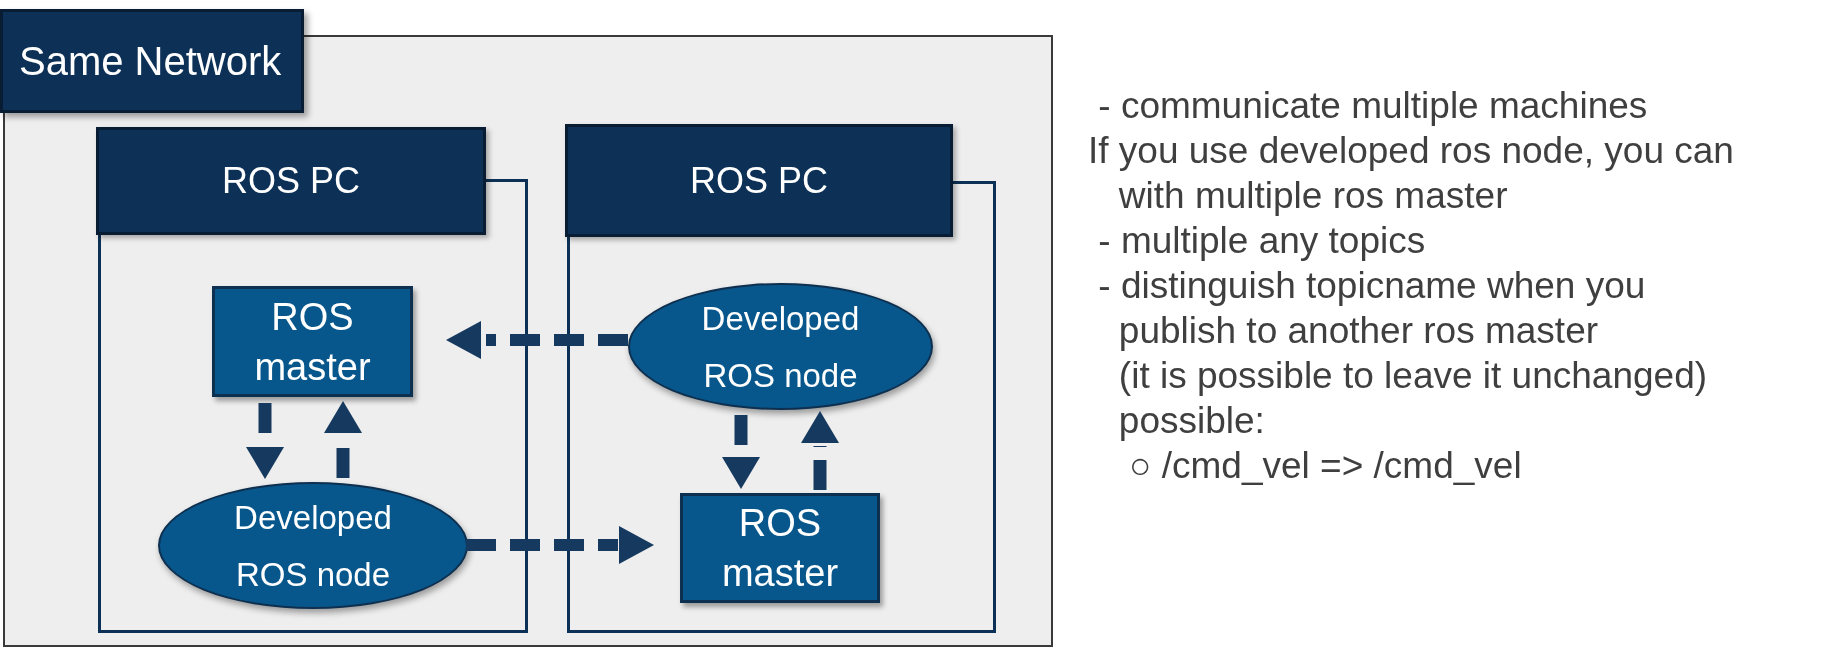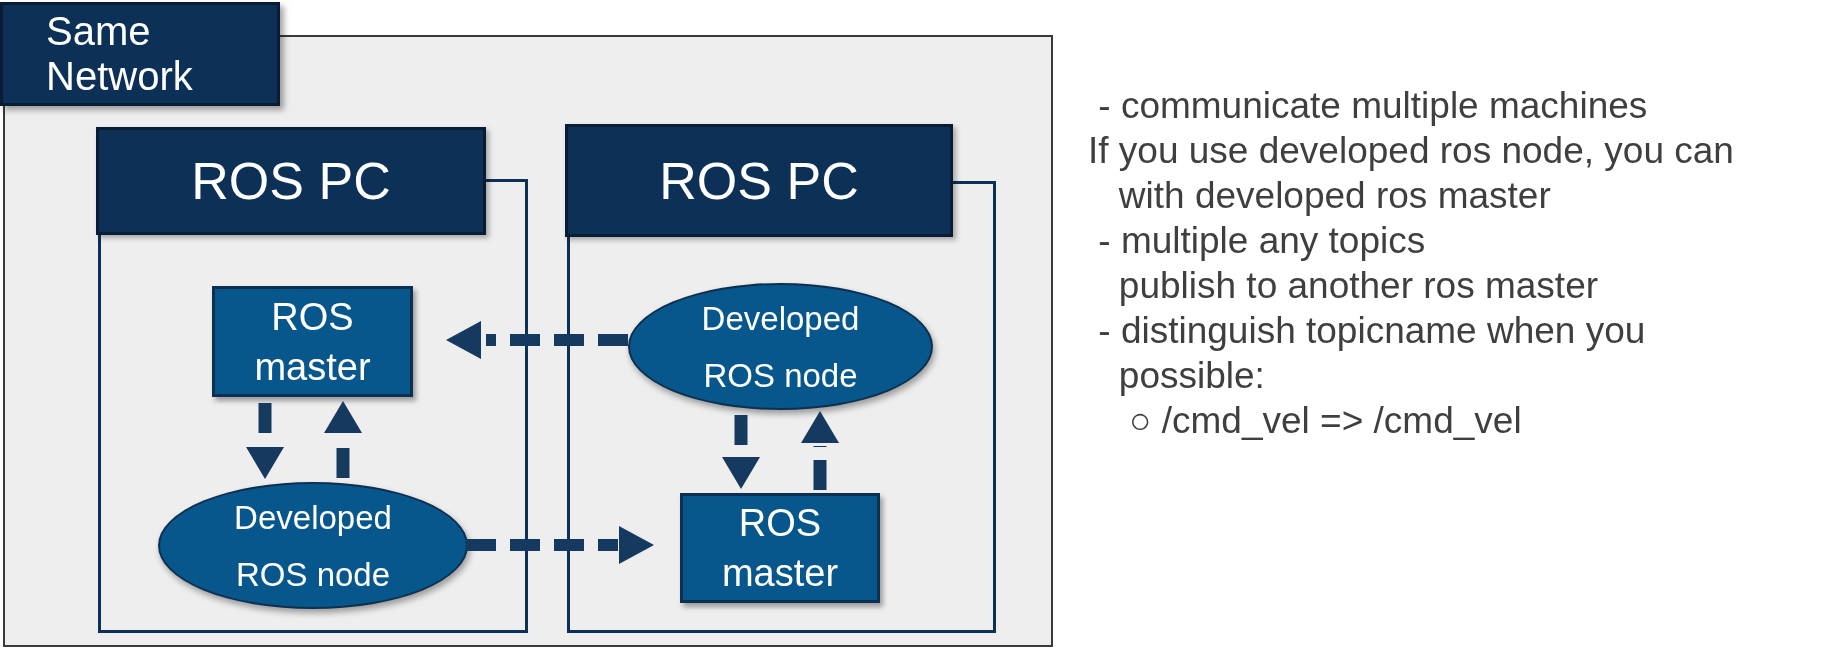"Same Network" .network-label { padding-left: 43px -> 16px; top: 2px -> 9px; width: 280px -> 304px }
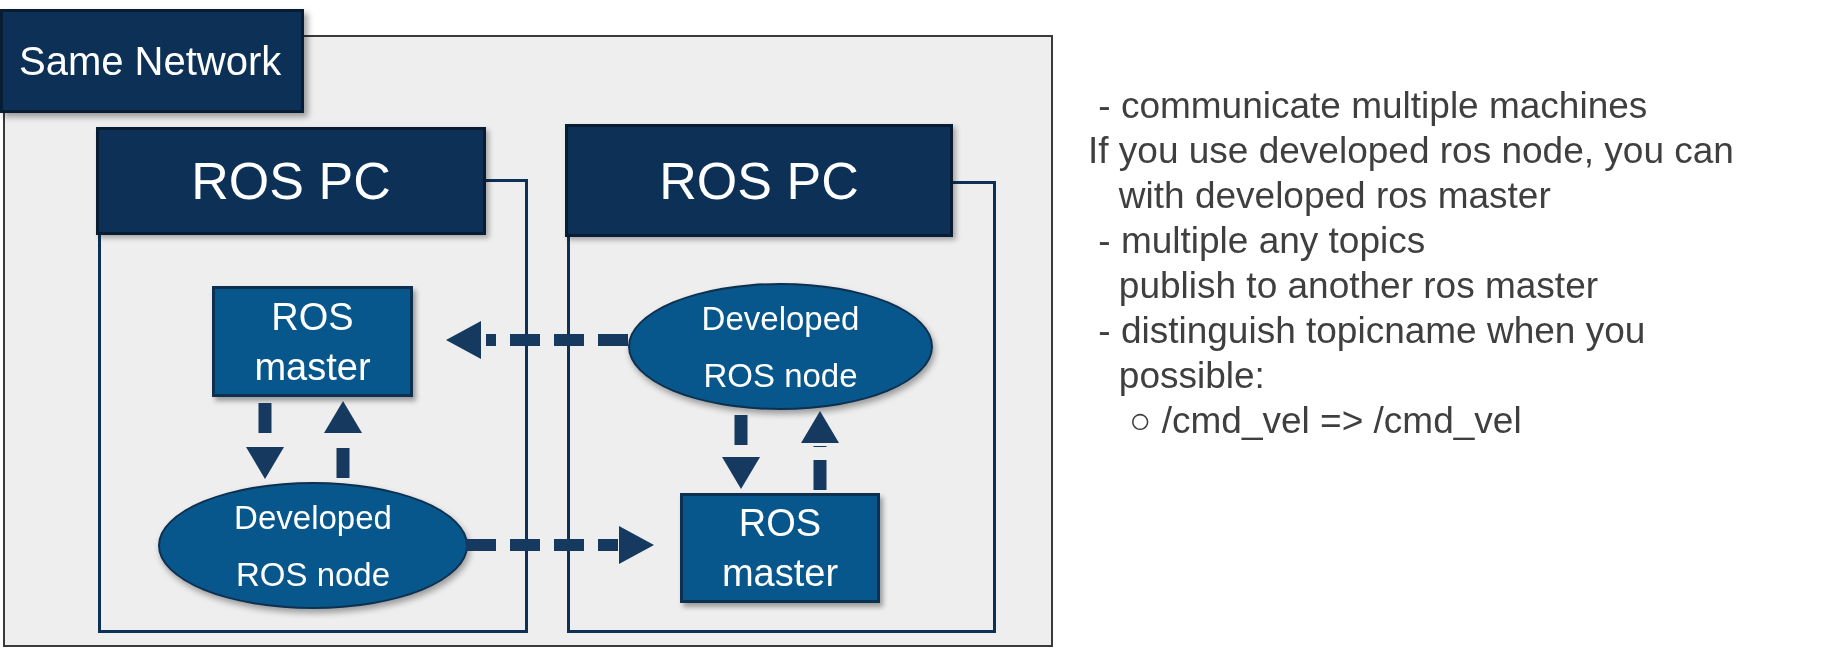"ROS PC" .pc-header { font-size: 52px -> 36px }
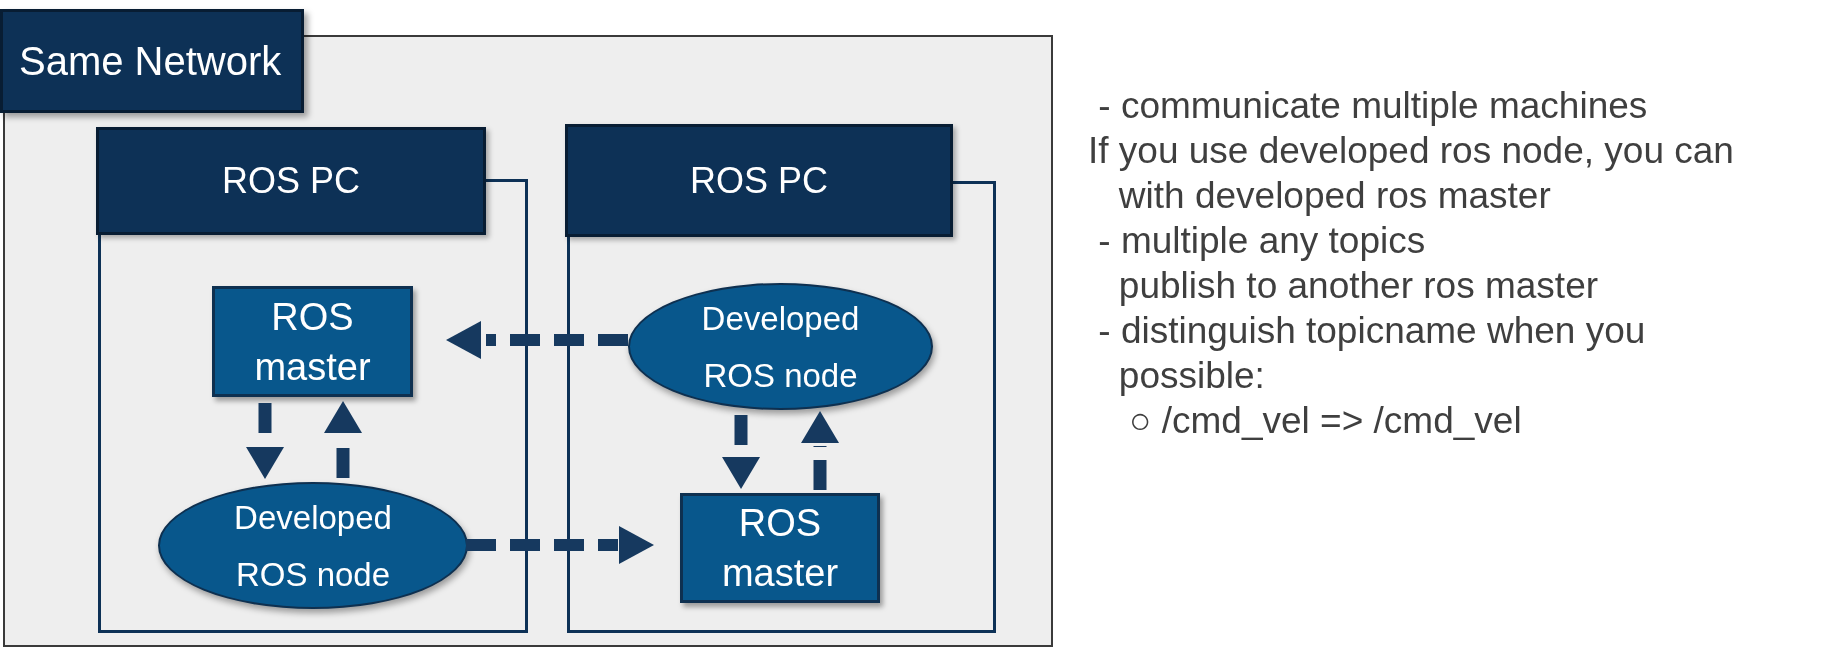"with developed ros master" div.note-line { text: developed -> multiple }
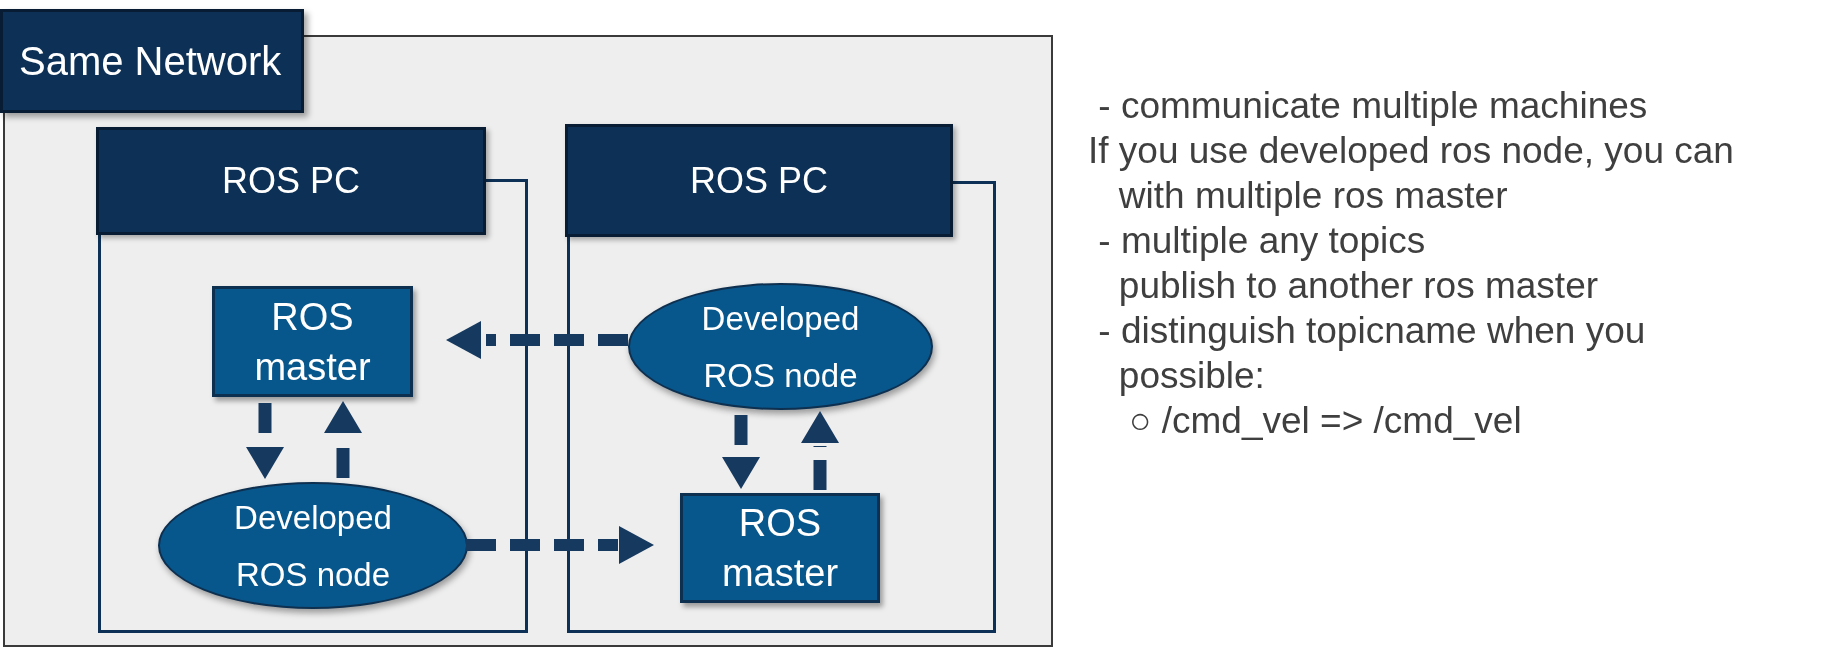"publish to another ros master" div.note-line { order: before "- distinguish topicname when you" -> after "- distinguish topicname when you" }
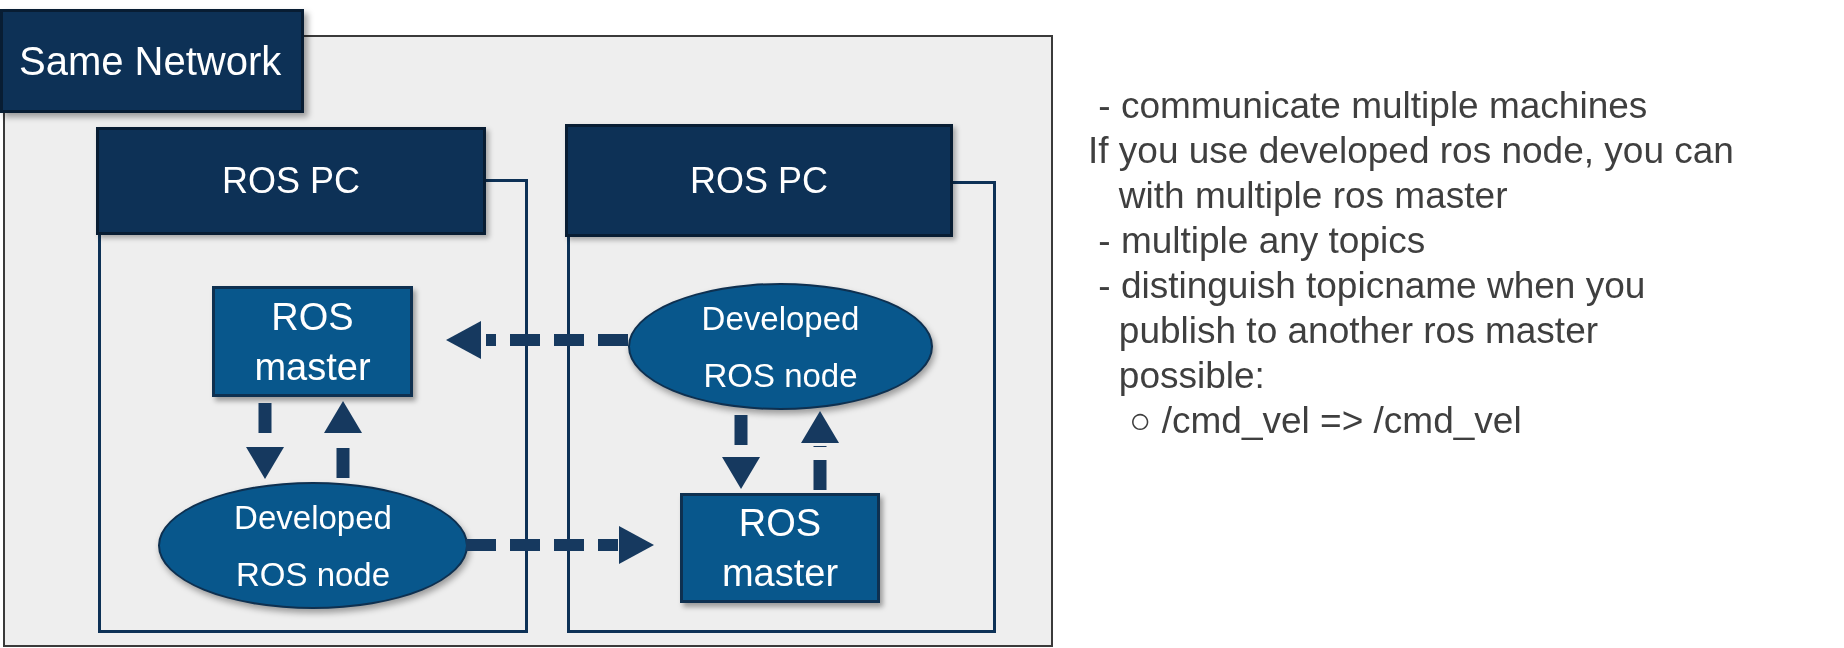"(it is possible to leave" div.note-line { html: none -> <div> (it is possible to leave it unchanged)</div> }
